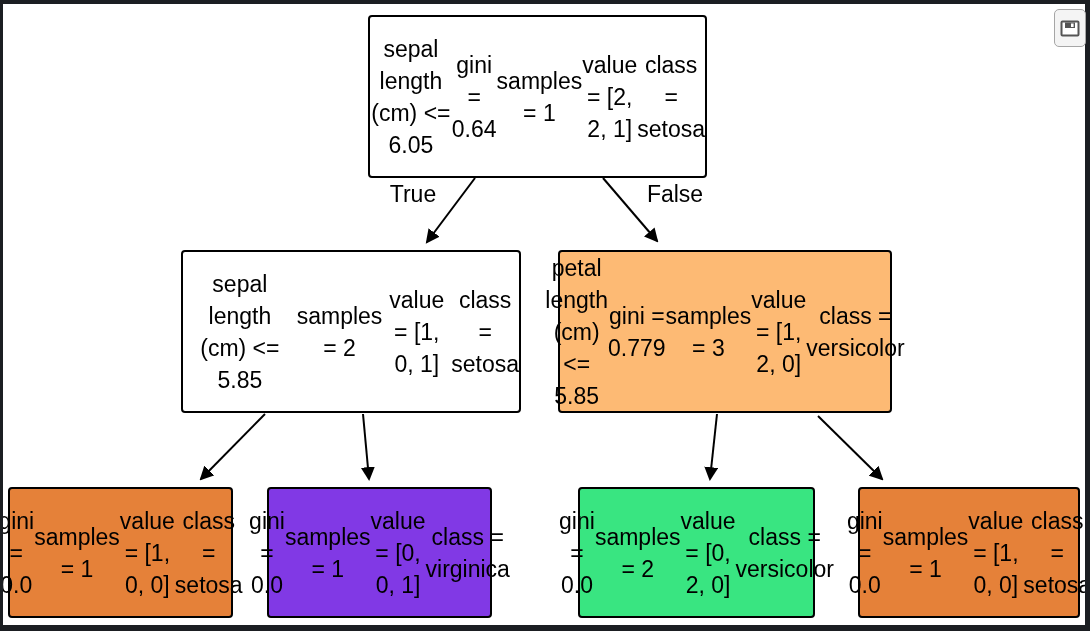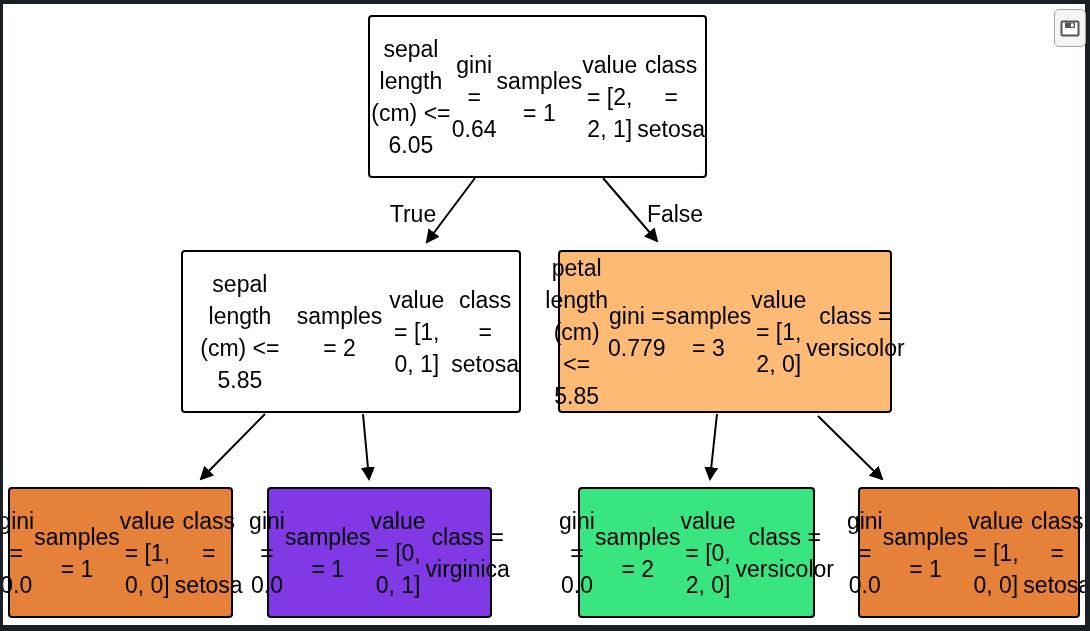"True" .edge-label { margin-top: 20px -> none }
